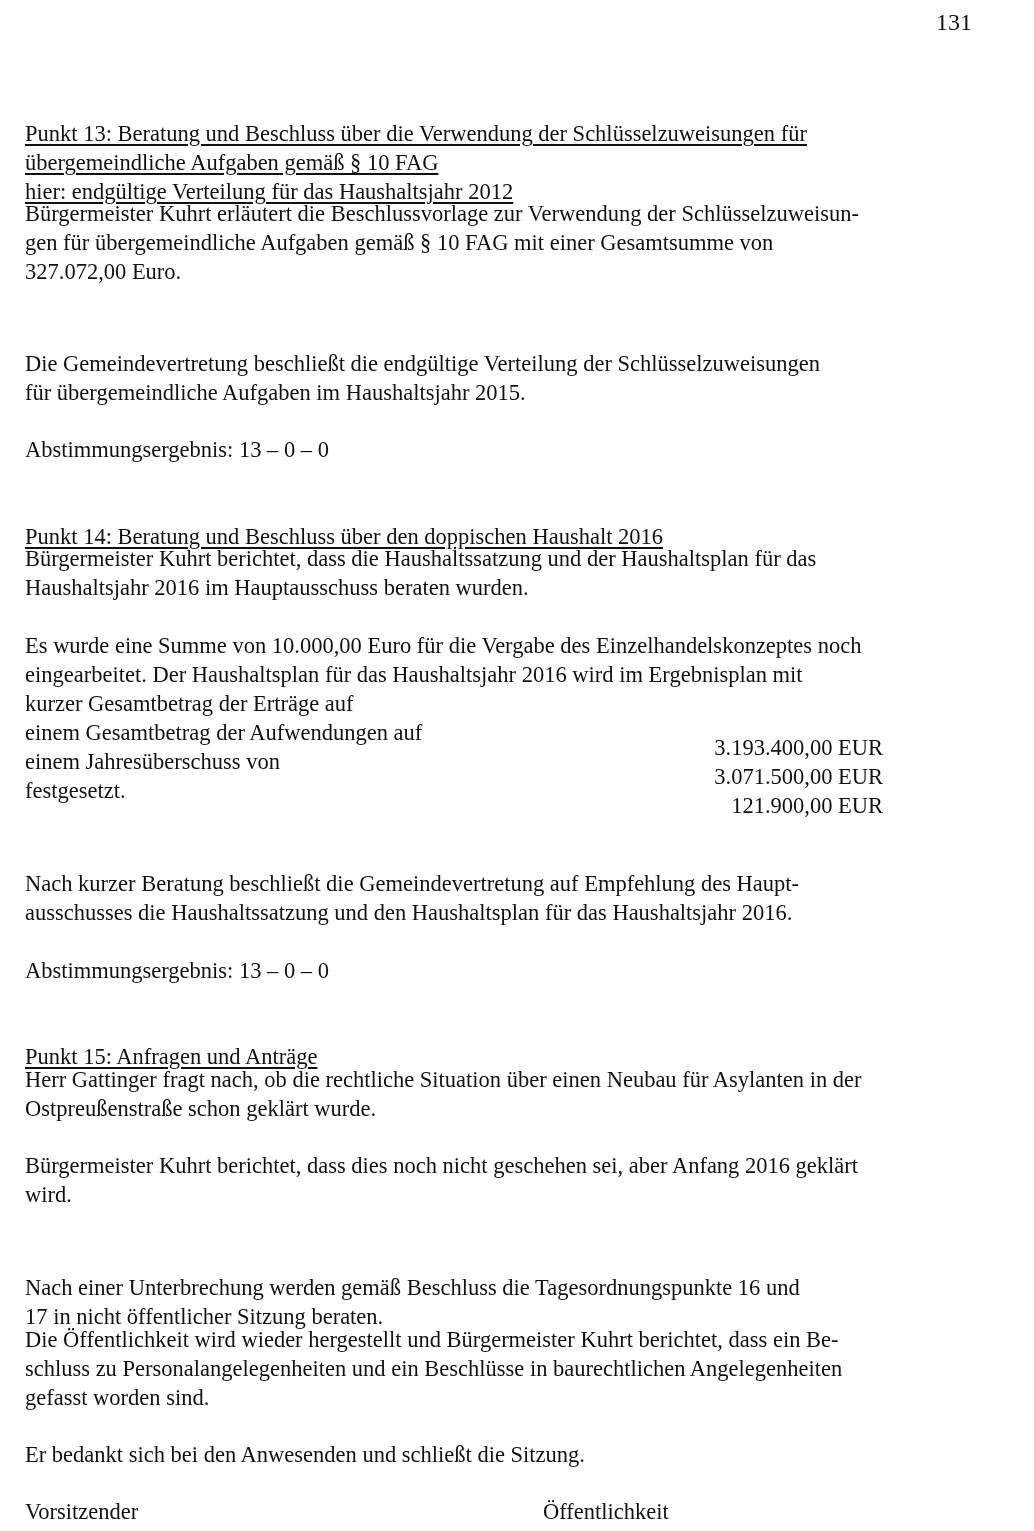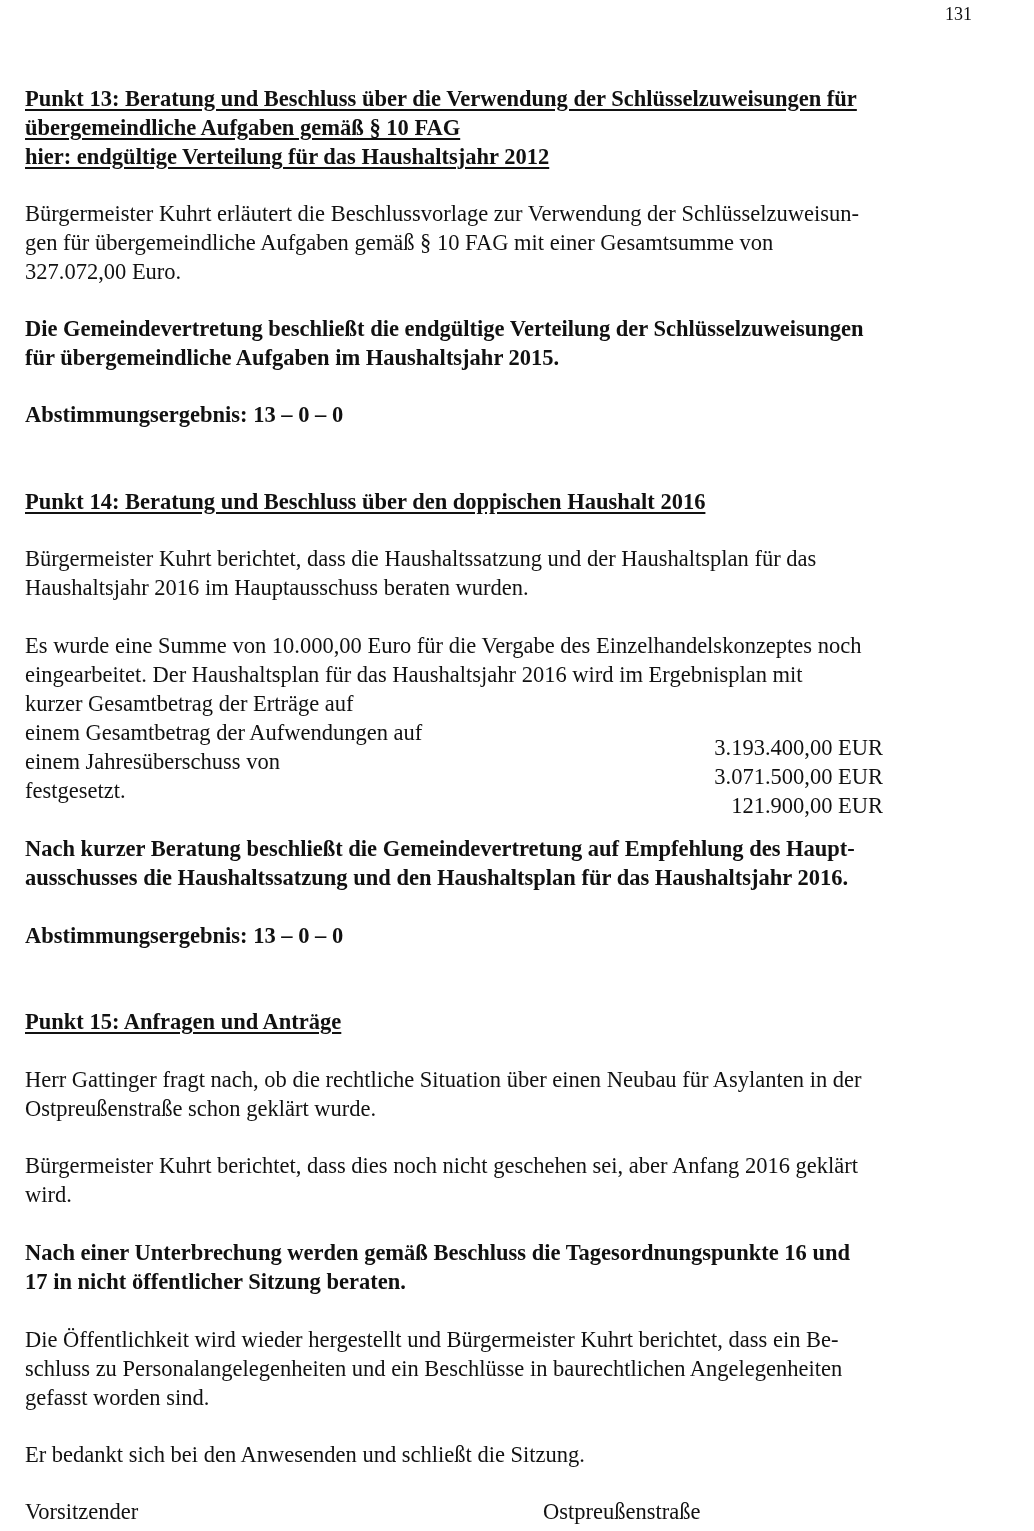"131" .page-number { font-size: 18px -> 24px; top: 0 -> 8px }
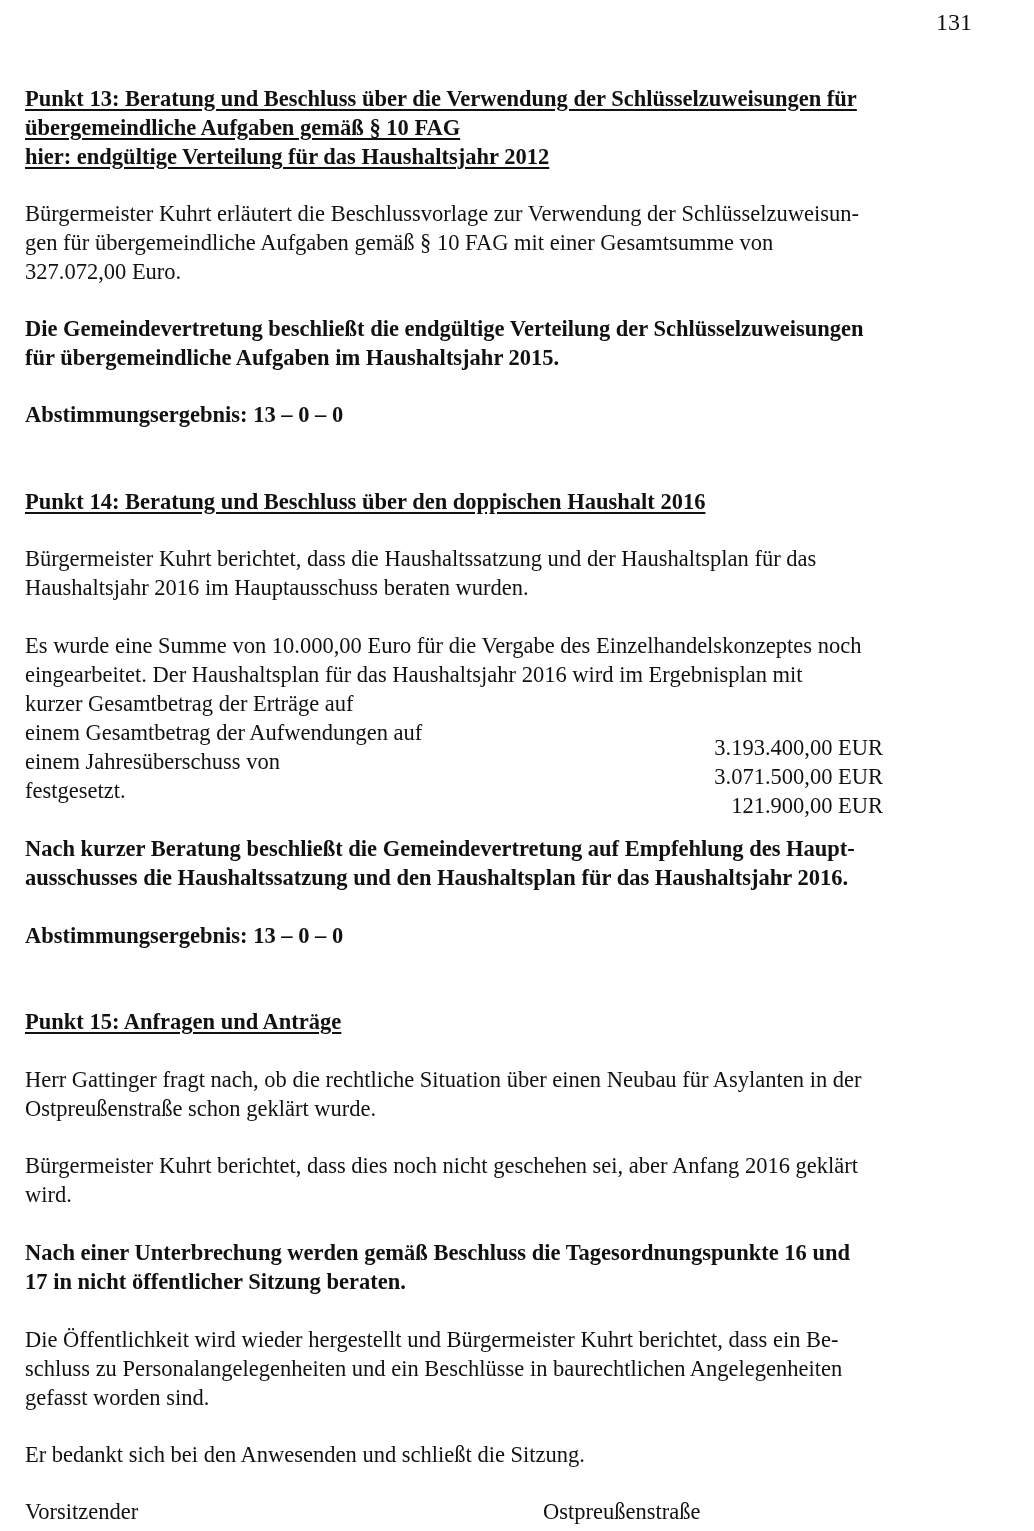"Punkt 13: Beratung und Beschluss" .b { font-weight: bold -> normal; margin-top: none -> 35px }
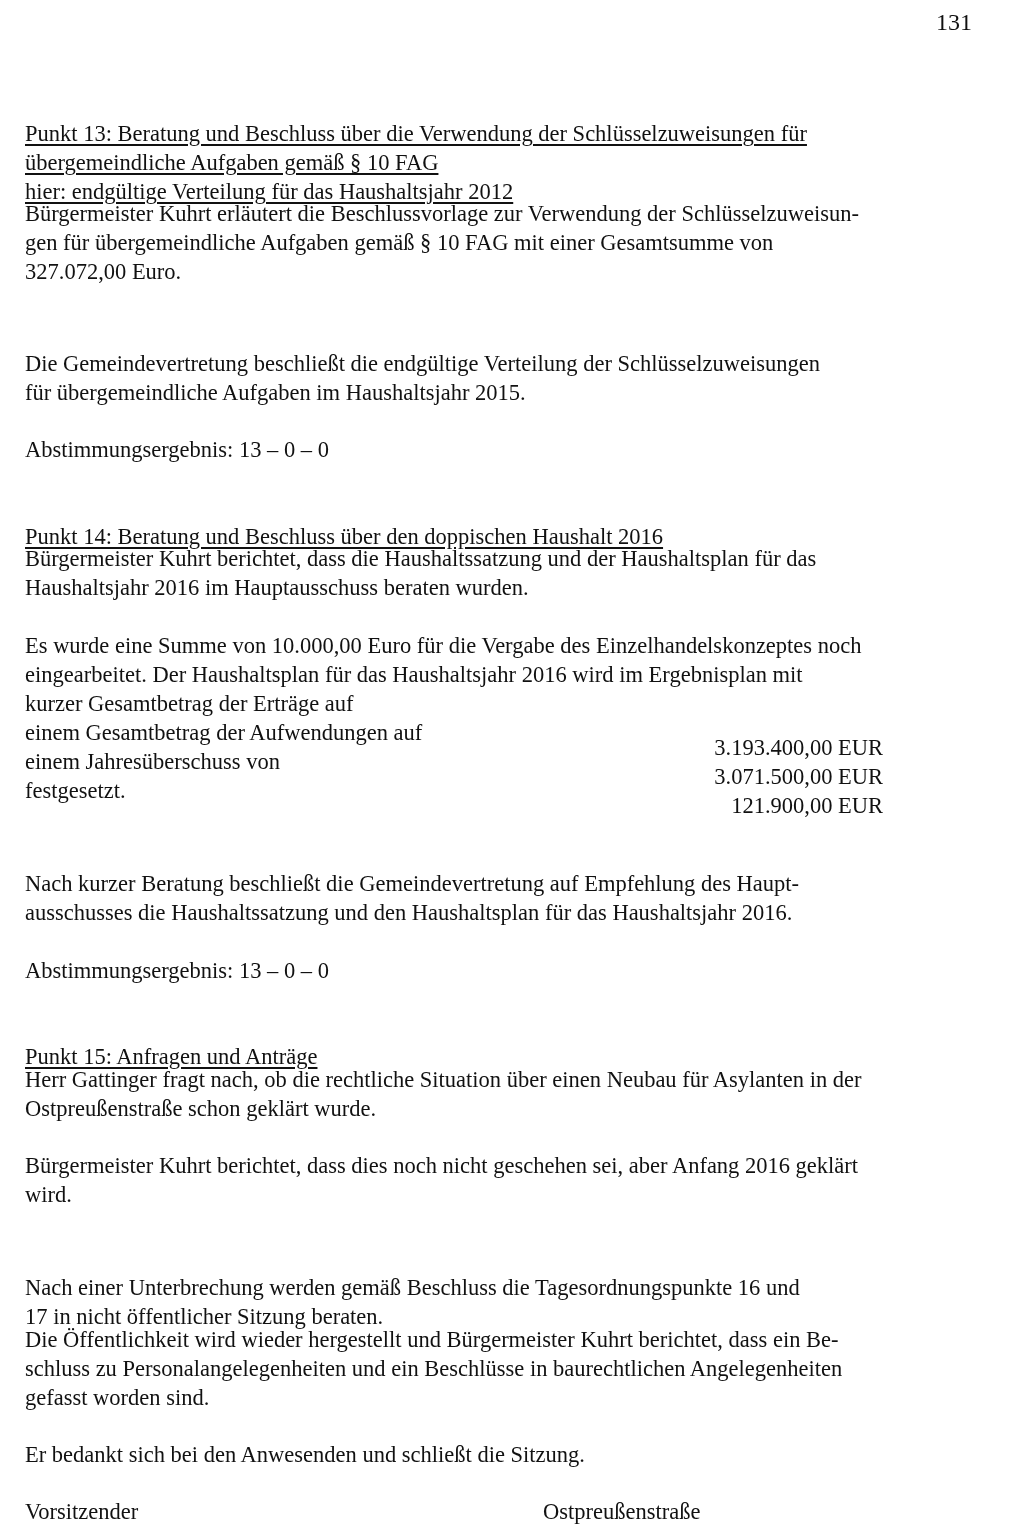"Ostpreußenstraße" div.sig-right { text: Ostpreußenstraße -> Öffentlichkeit }
